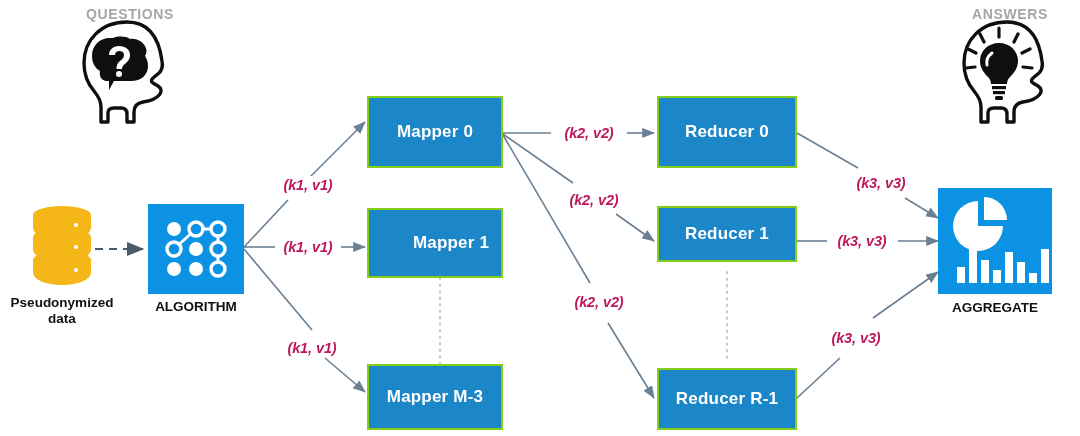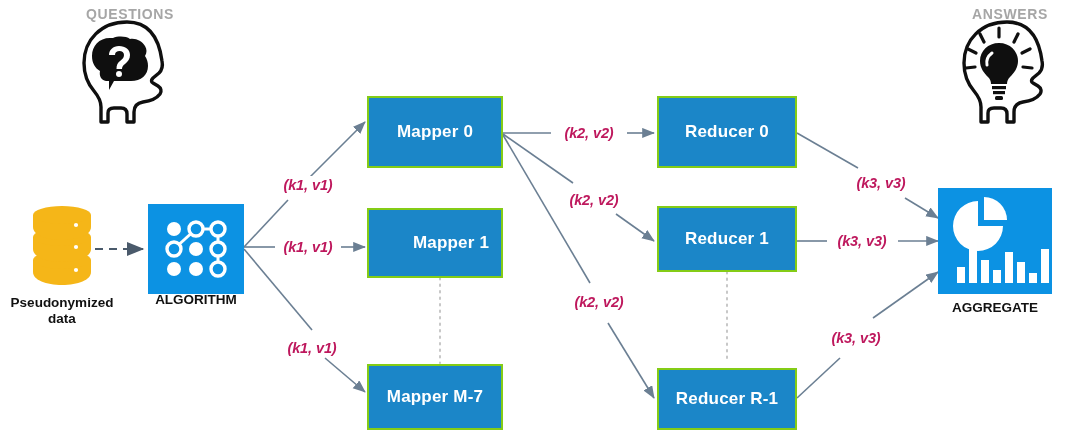"Reducer 1" div.node-box { height: 66px -> 56px }
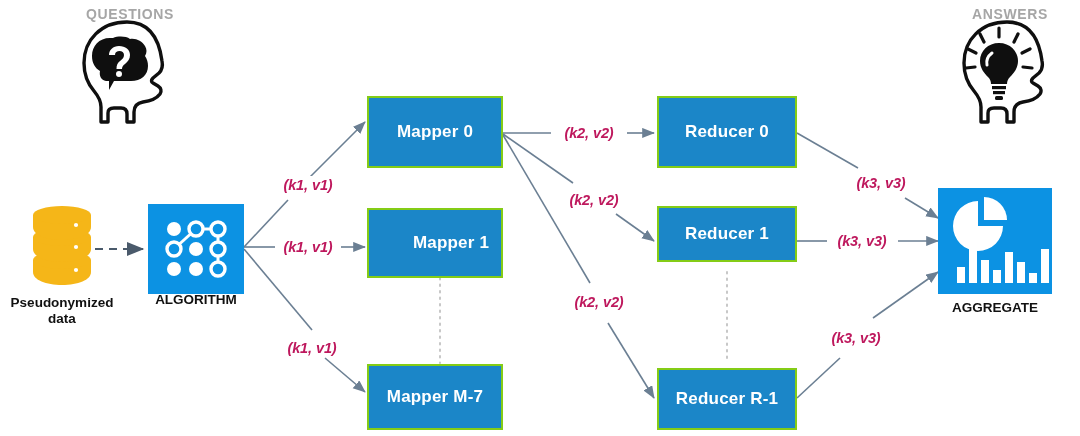"ALGORITHM" div.icon-caption { top: 292px -> 299px }
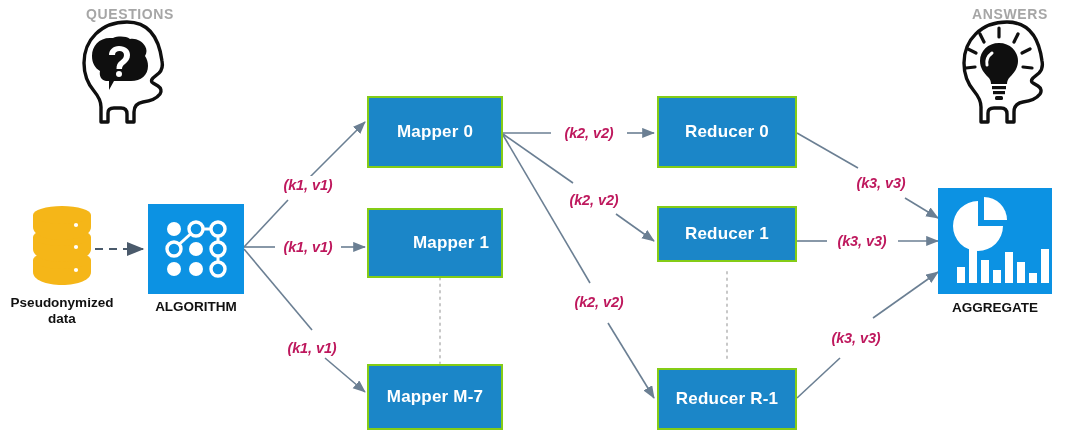"Mapper M-7" span.node-label { text: M-7 -> M-3 }
